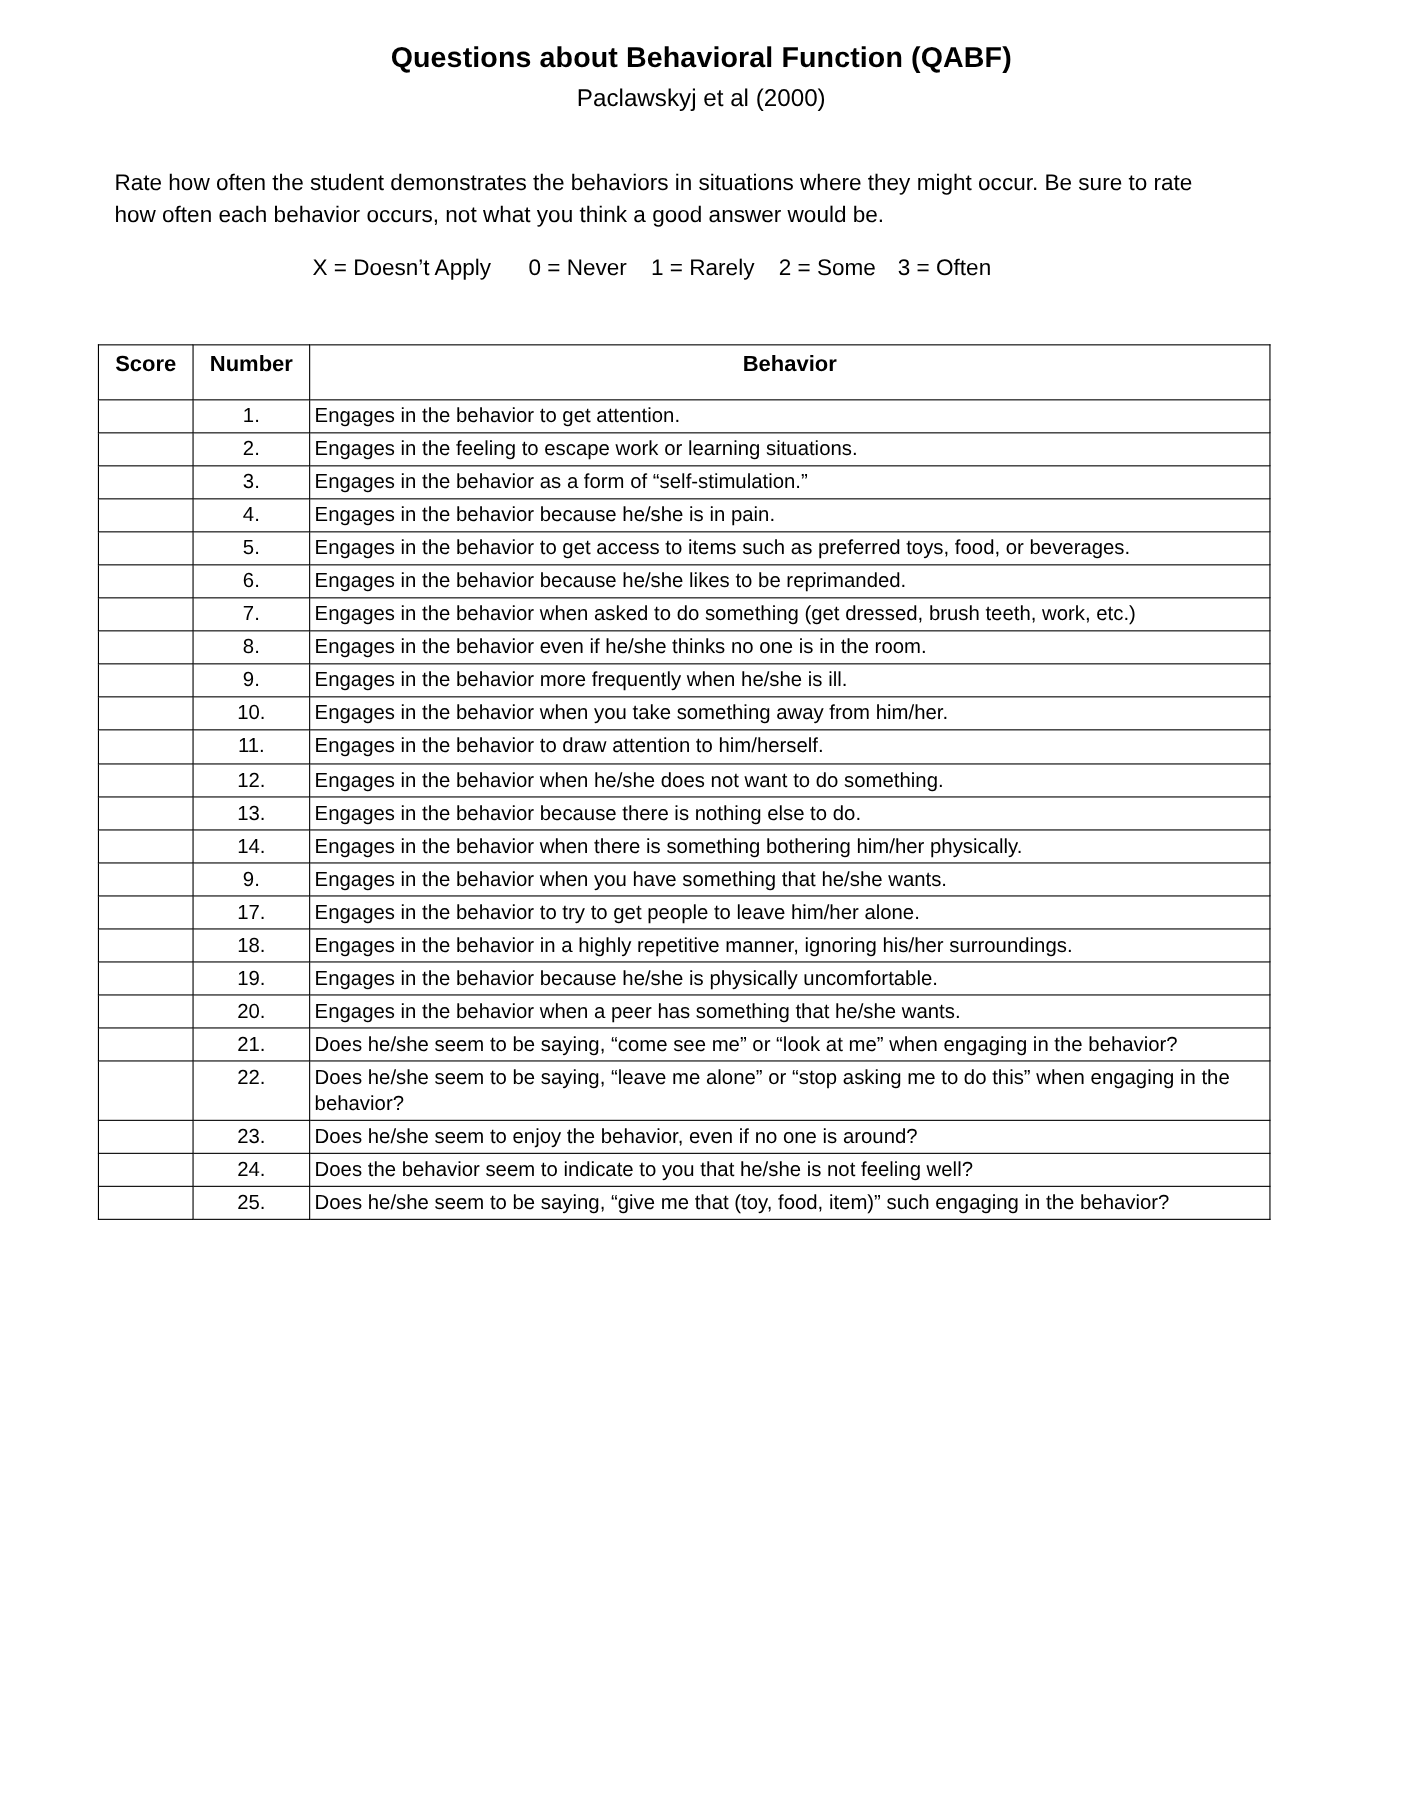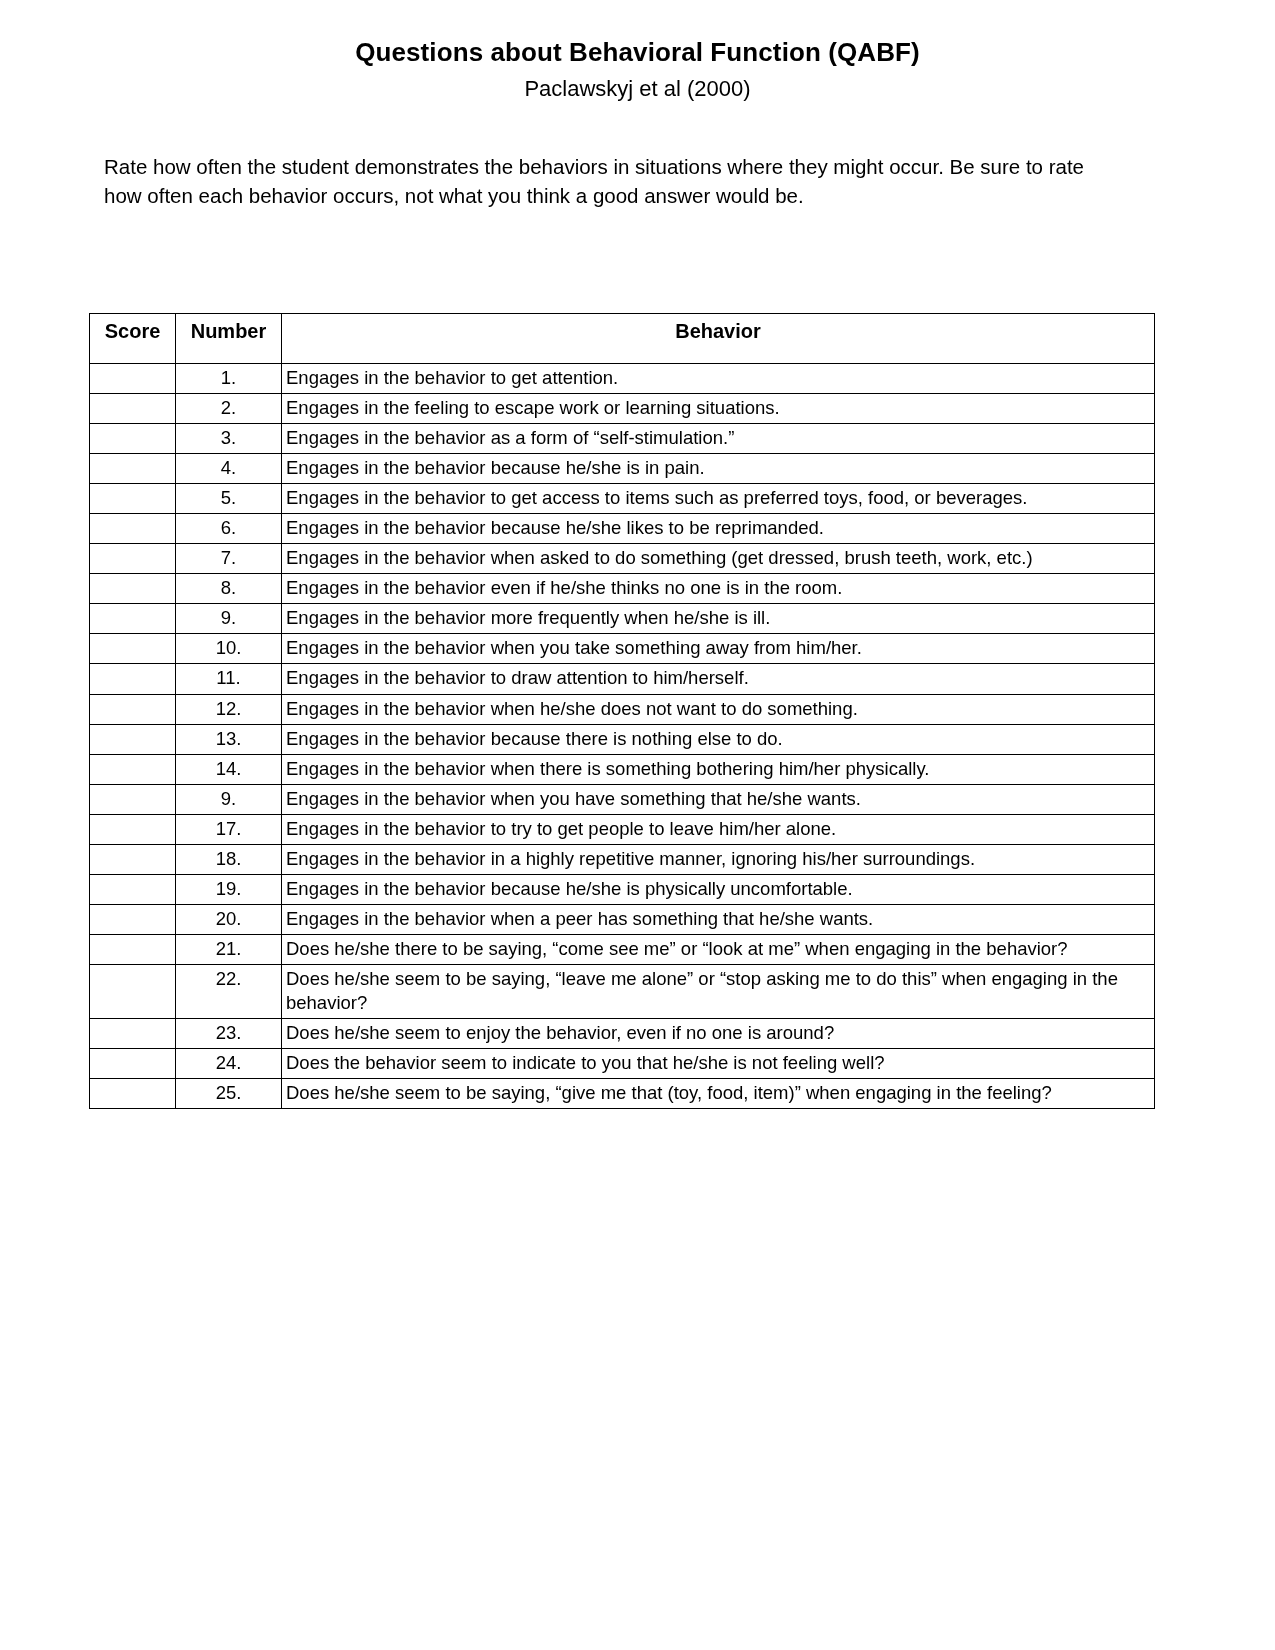"X = Doesn’t Apply 0" div.scale-line { html: none -> <div> <span>X = Doesn’t Apply</span><span></span><span>0 = Never</span><span></span><span>1 = Rarely</span><span></span><span>2 = Some</span><span></span><span>3 = Often</span> </div> }
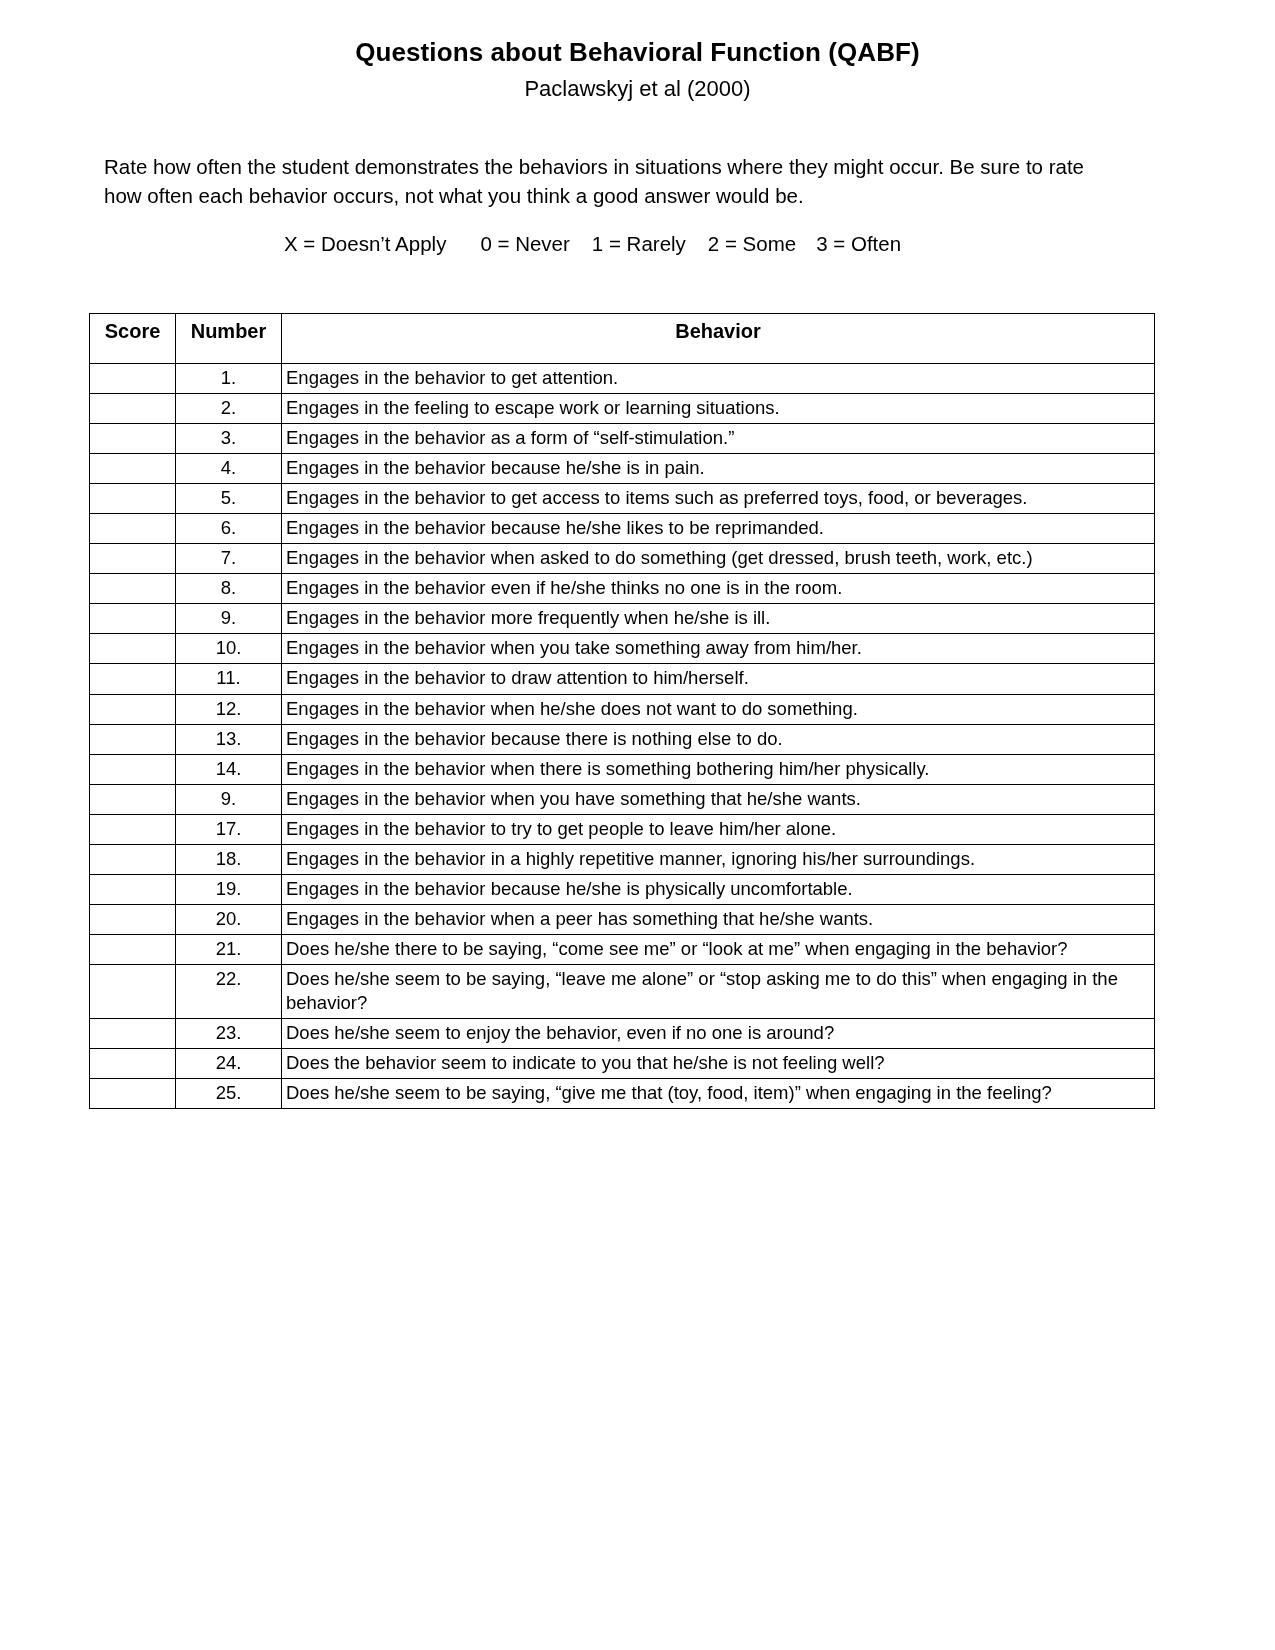"Does he/she there to be" td.behavior-cell { text: there -> seem }
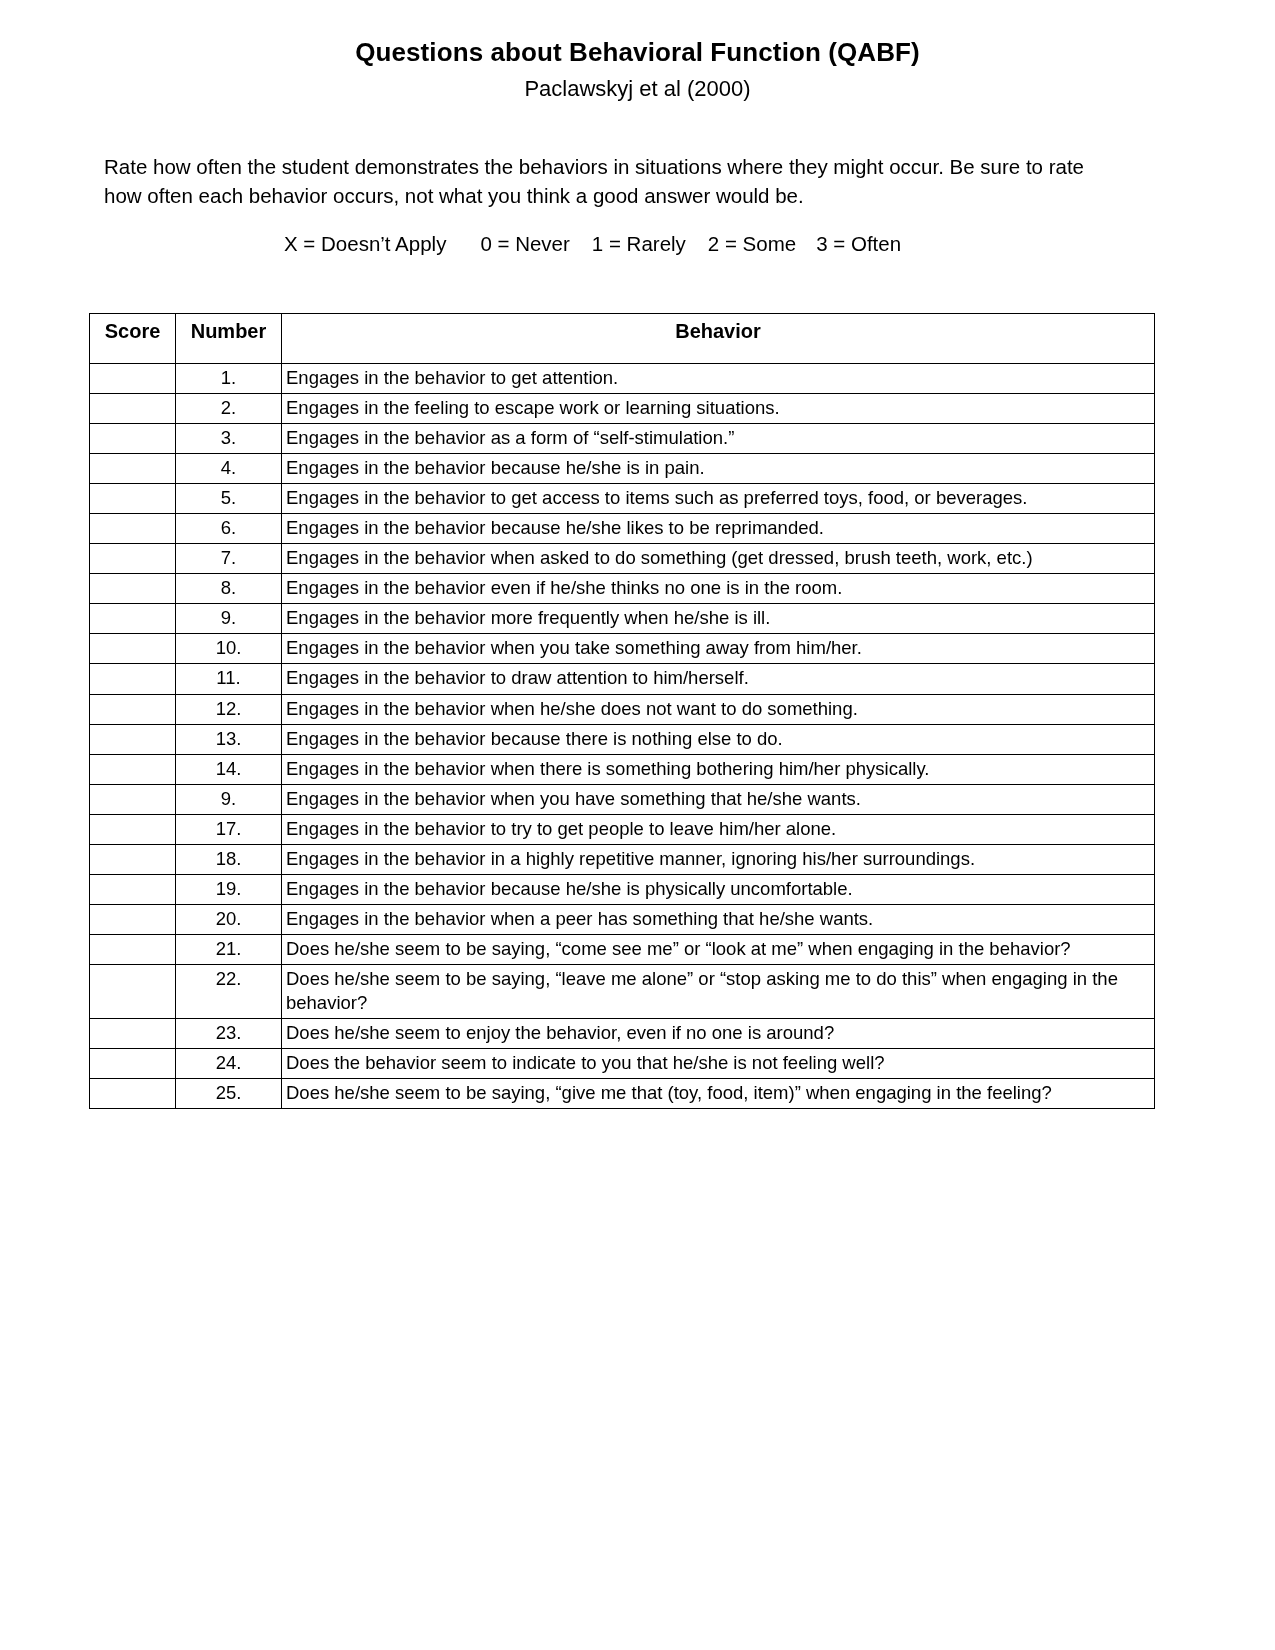"Does he/she seem to be saying, “give" td.behavior-cell { text: when engaging in the feeling -> such engaging in the behavior }
